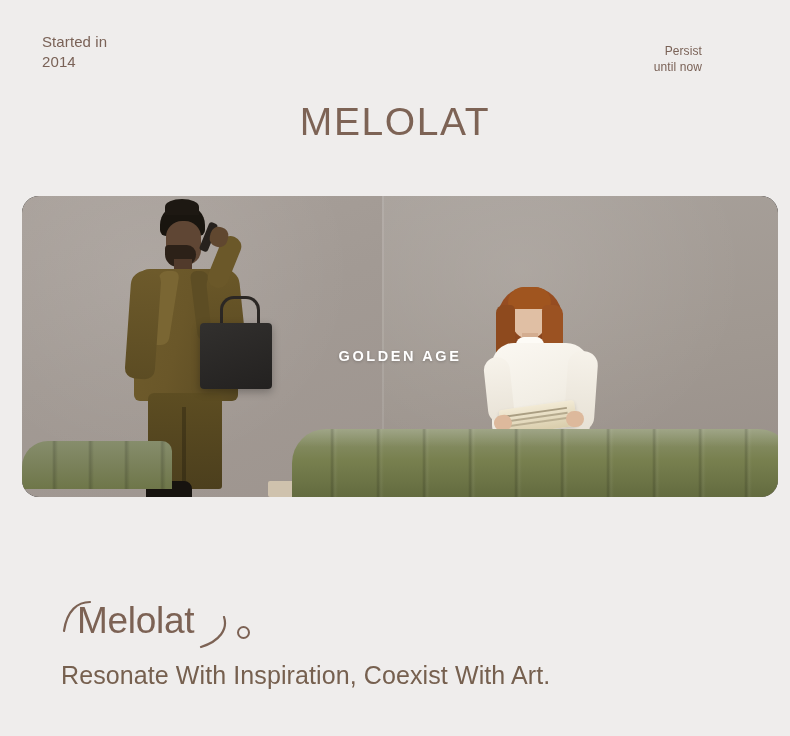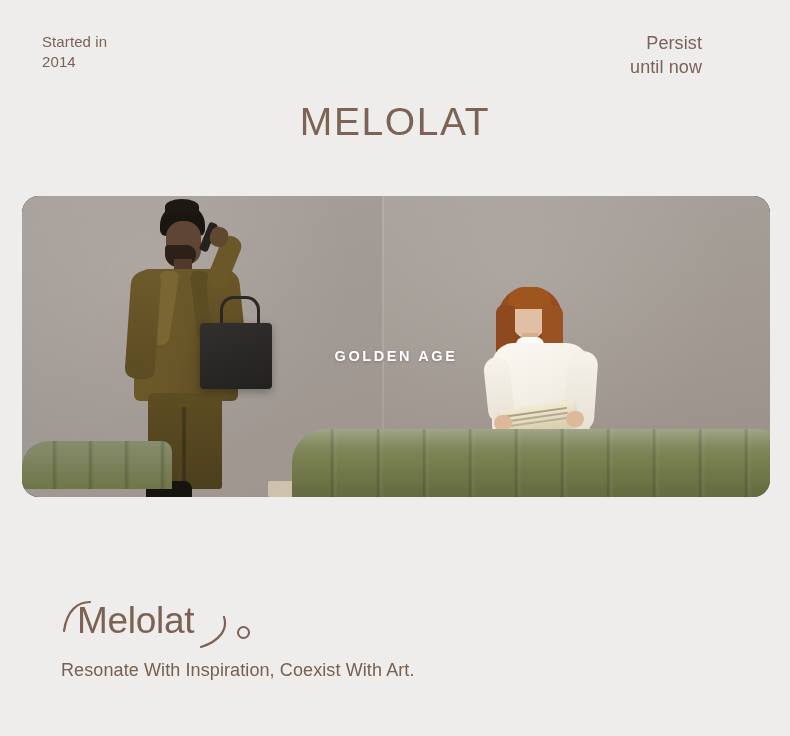"Persist" .meta-right { font-size: 18px -> 12px; top: 0 -> 12px }
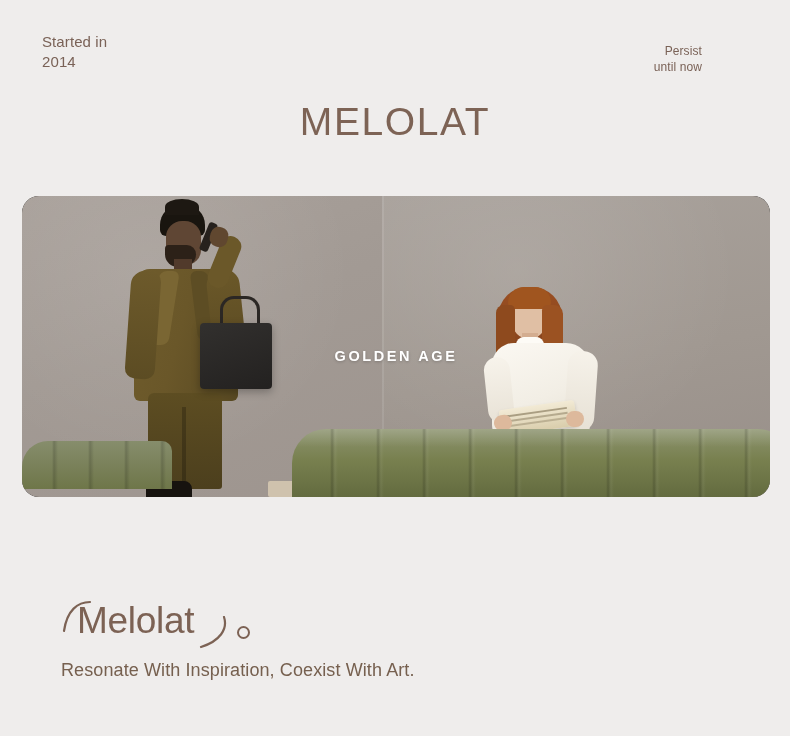"GOLDEN AGE" .hero { padding-left: none -> 8px }
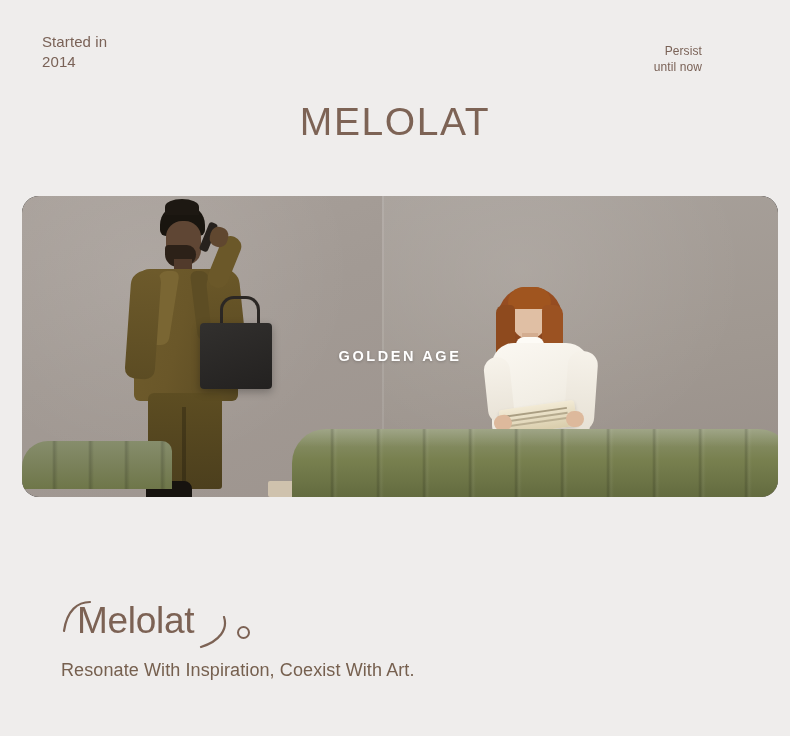"Resonate With Inspiration, Coexist With" .tagline { font-size: 18px -> 25px }
